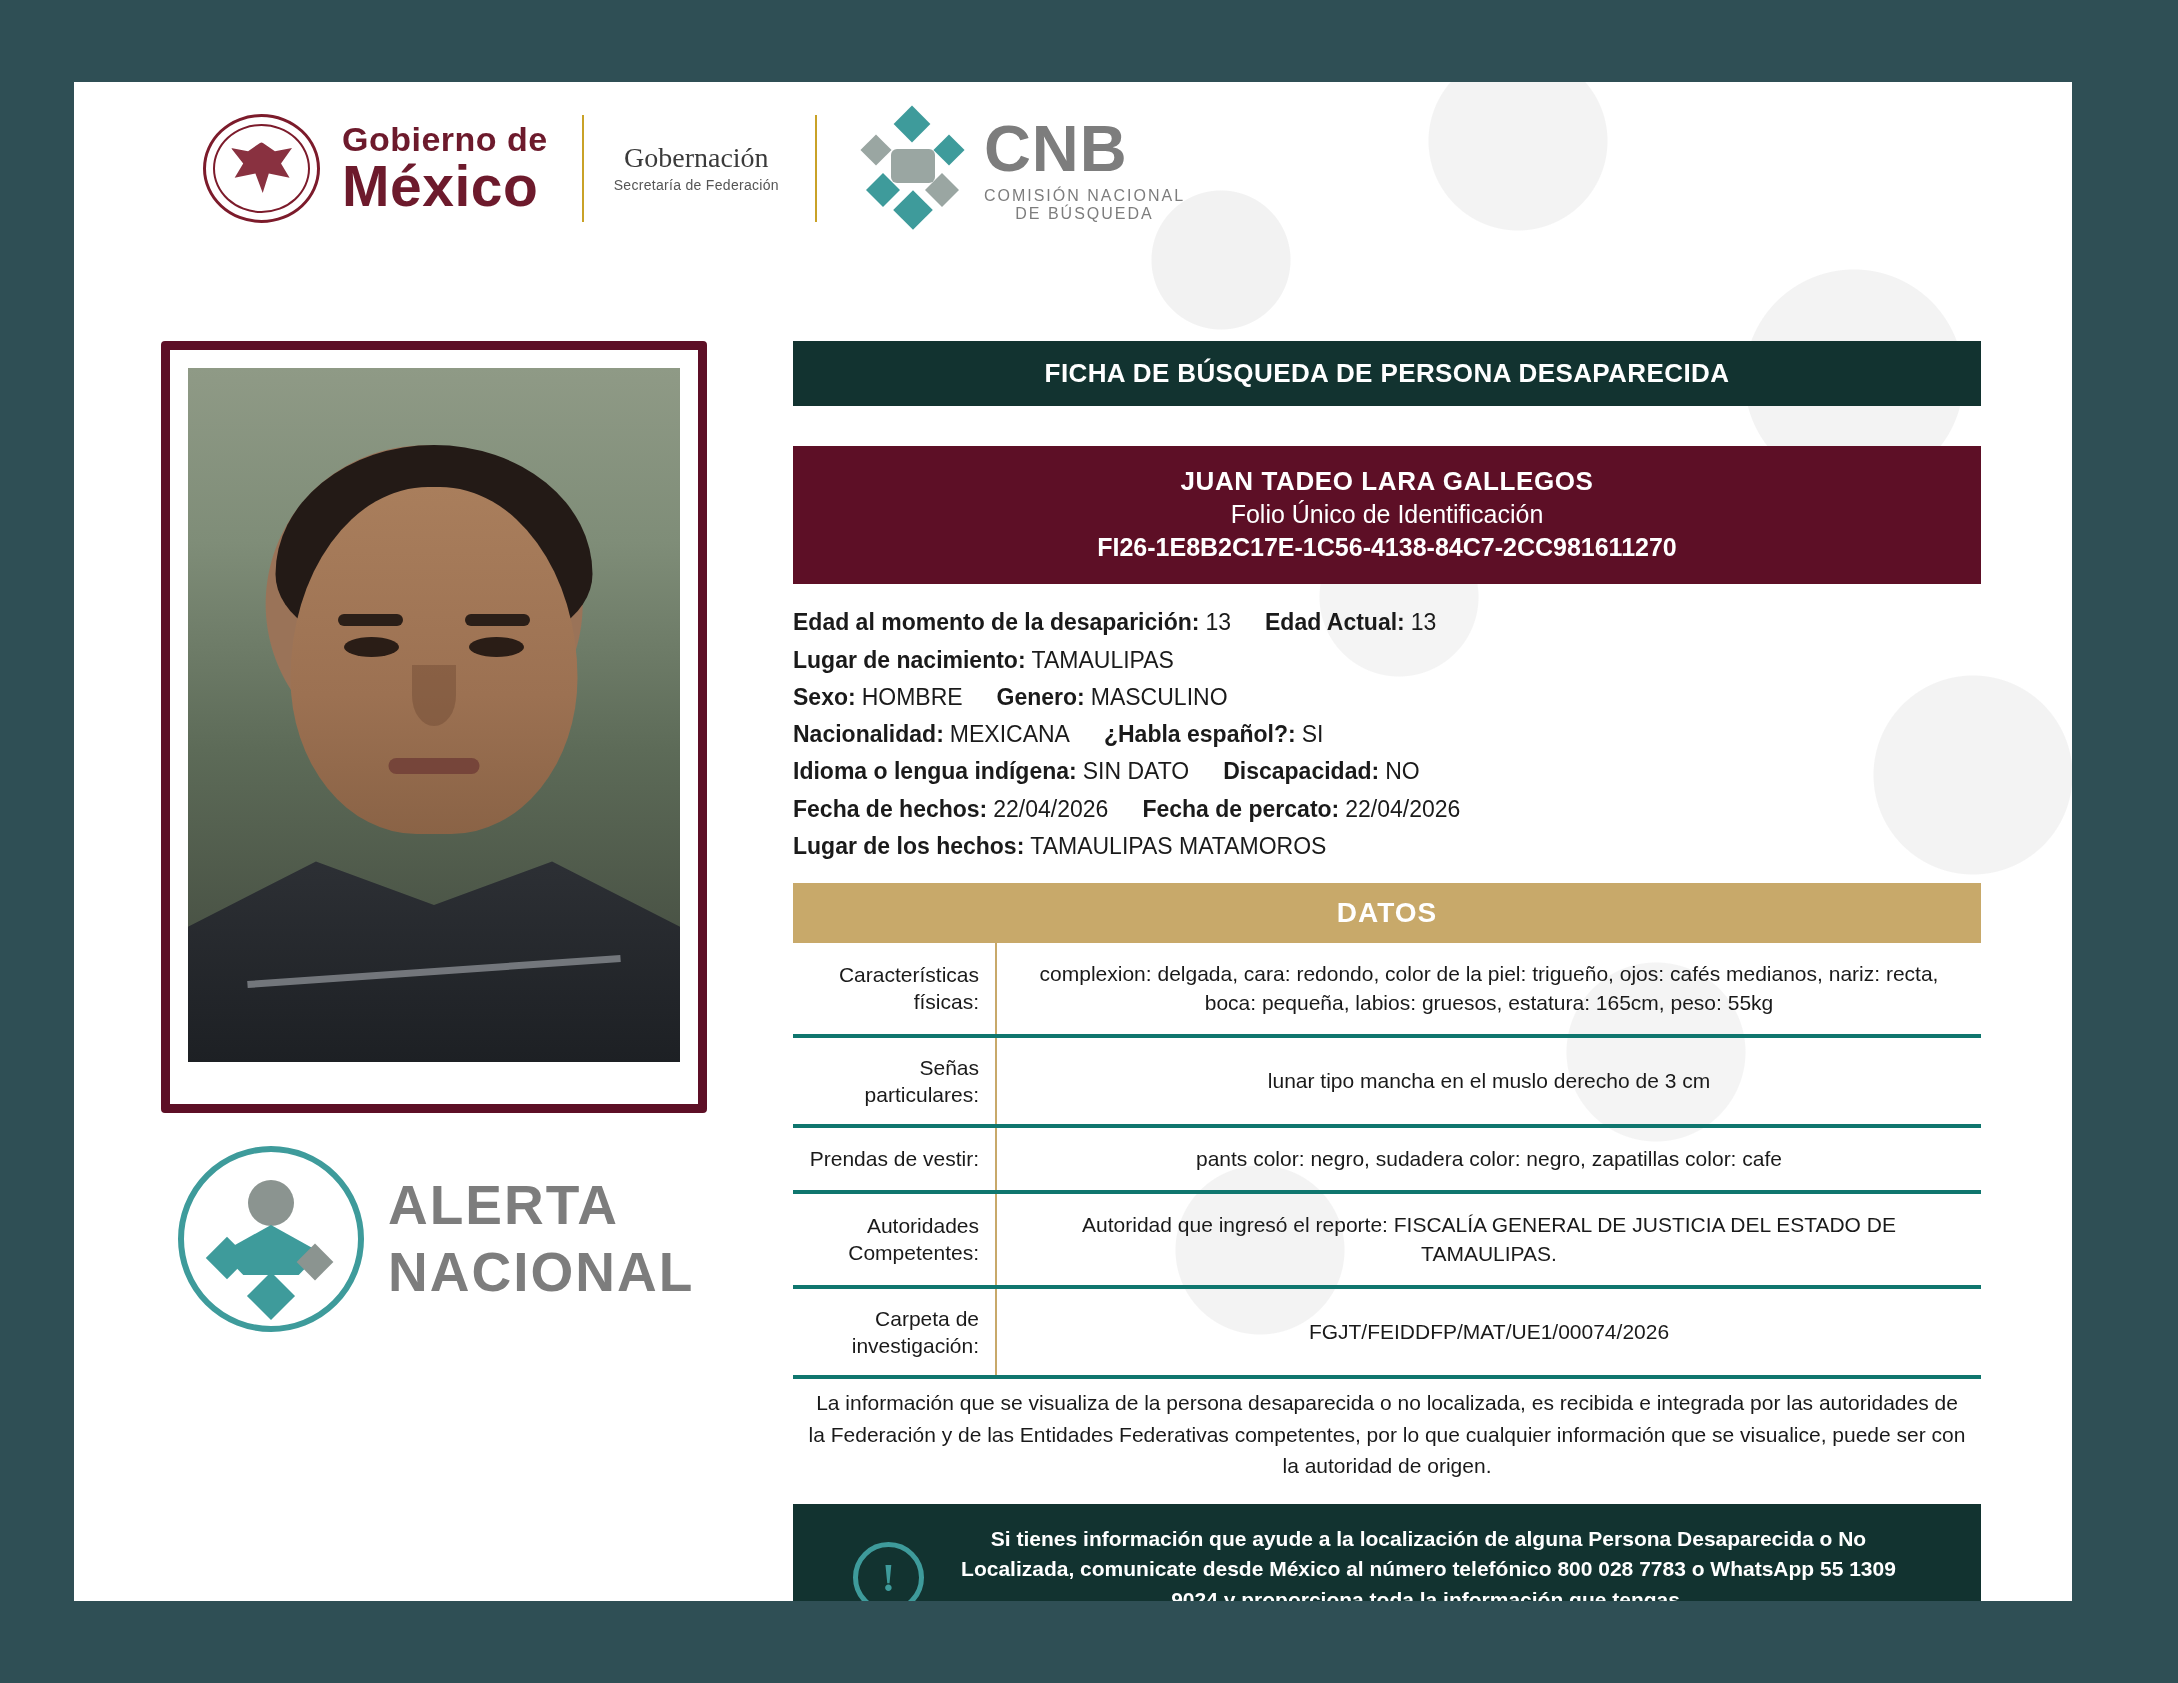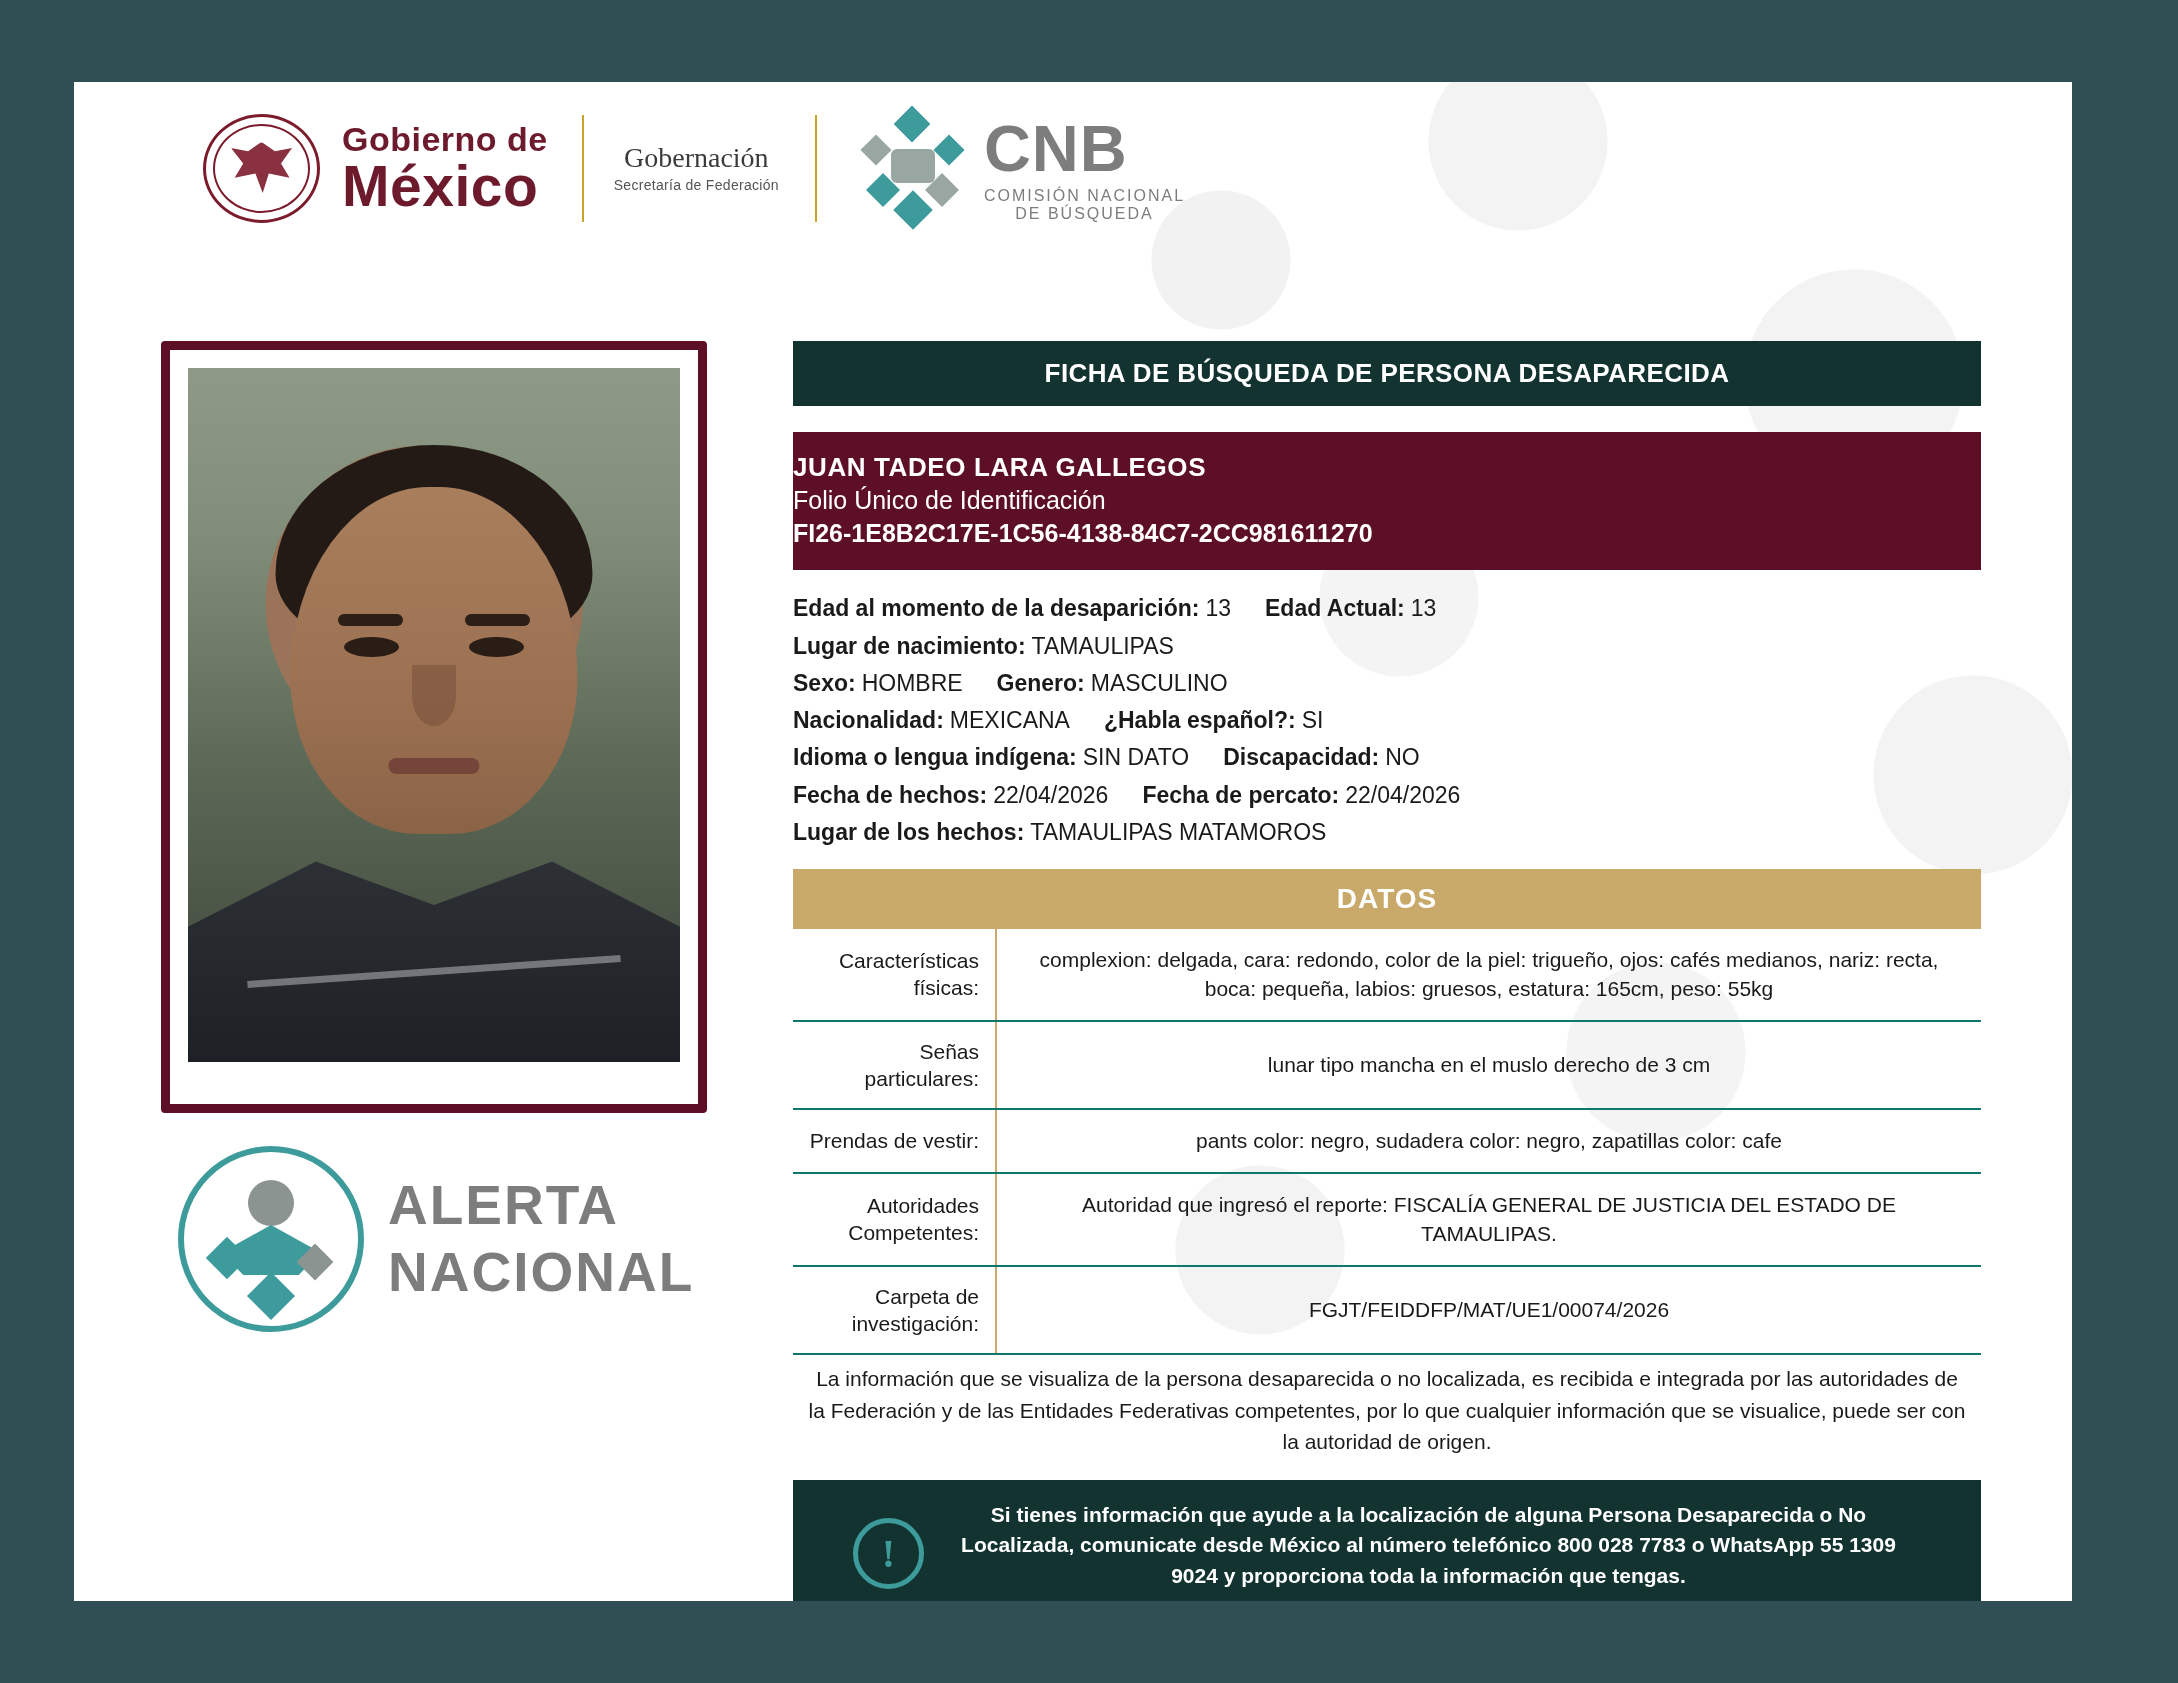"JUAN TADEO LARA GALLEGOS" .name-box { margin-top: 26px -> 40px; text-align: none -> center }
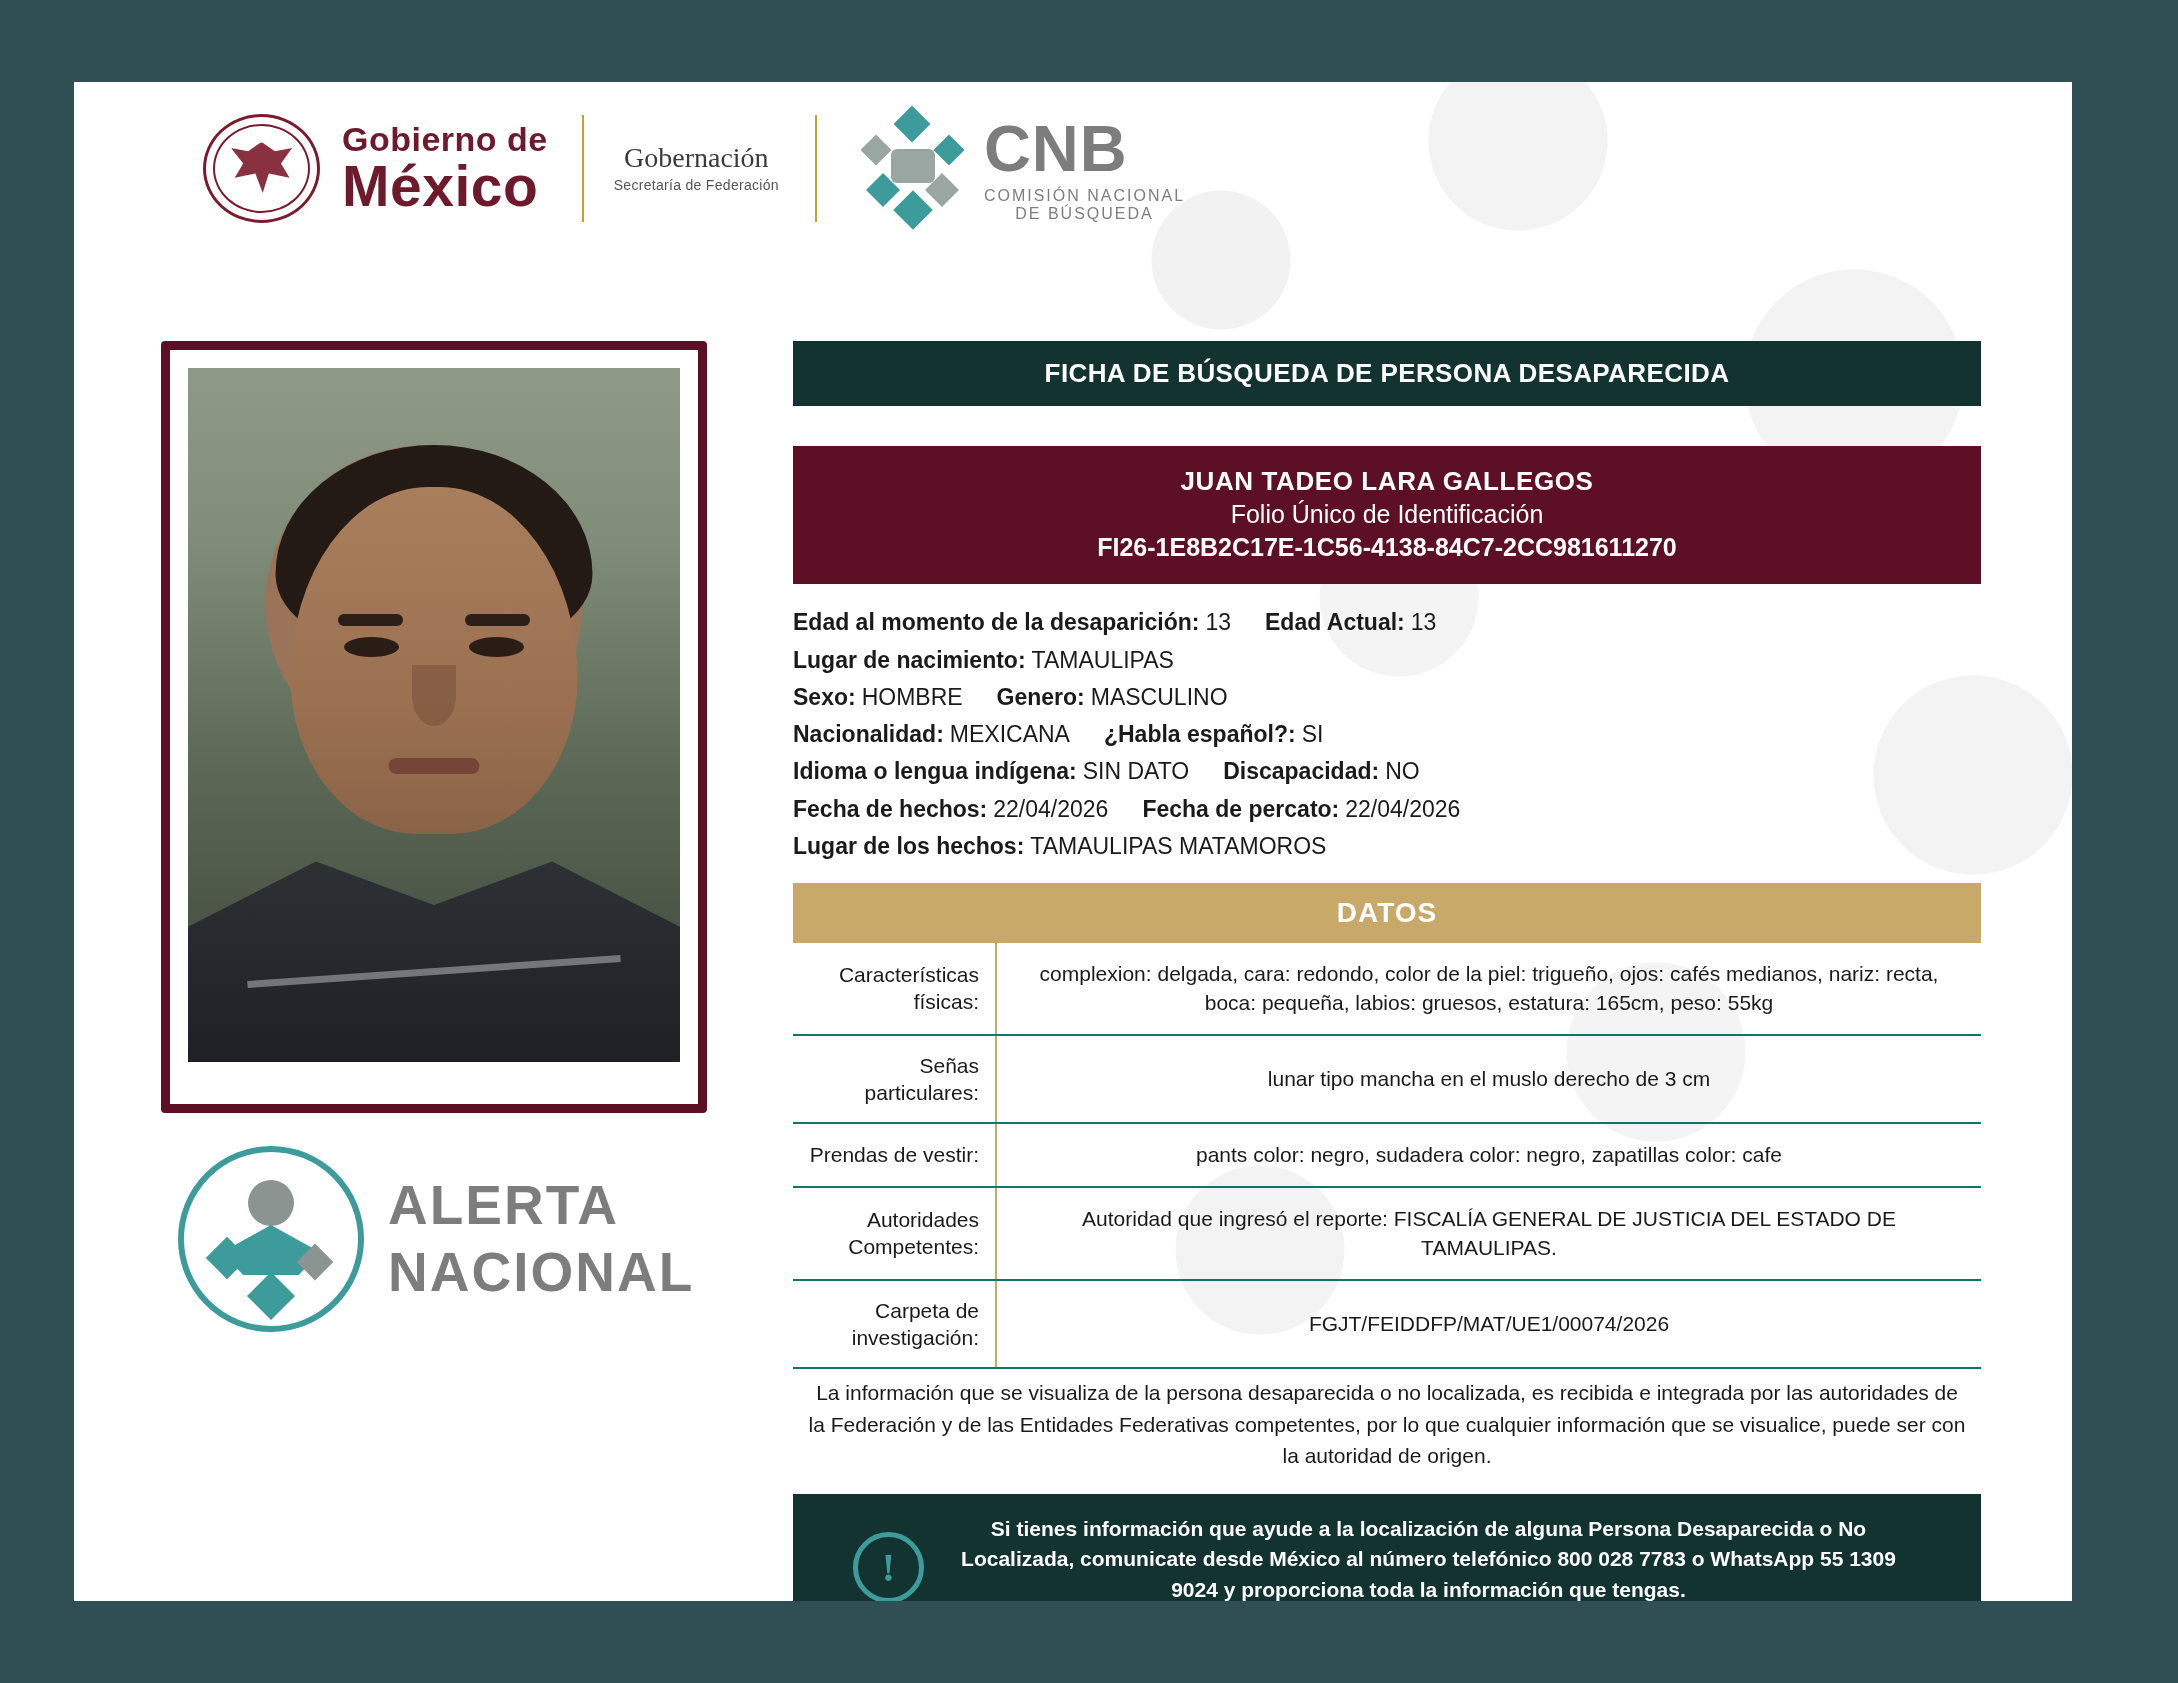"Características físicas:" table.datos td { border-bottom: 2px solid #0f766e -> 4px solid #0f766e }
